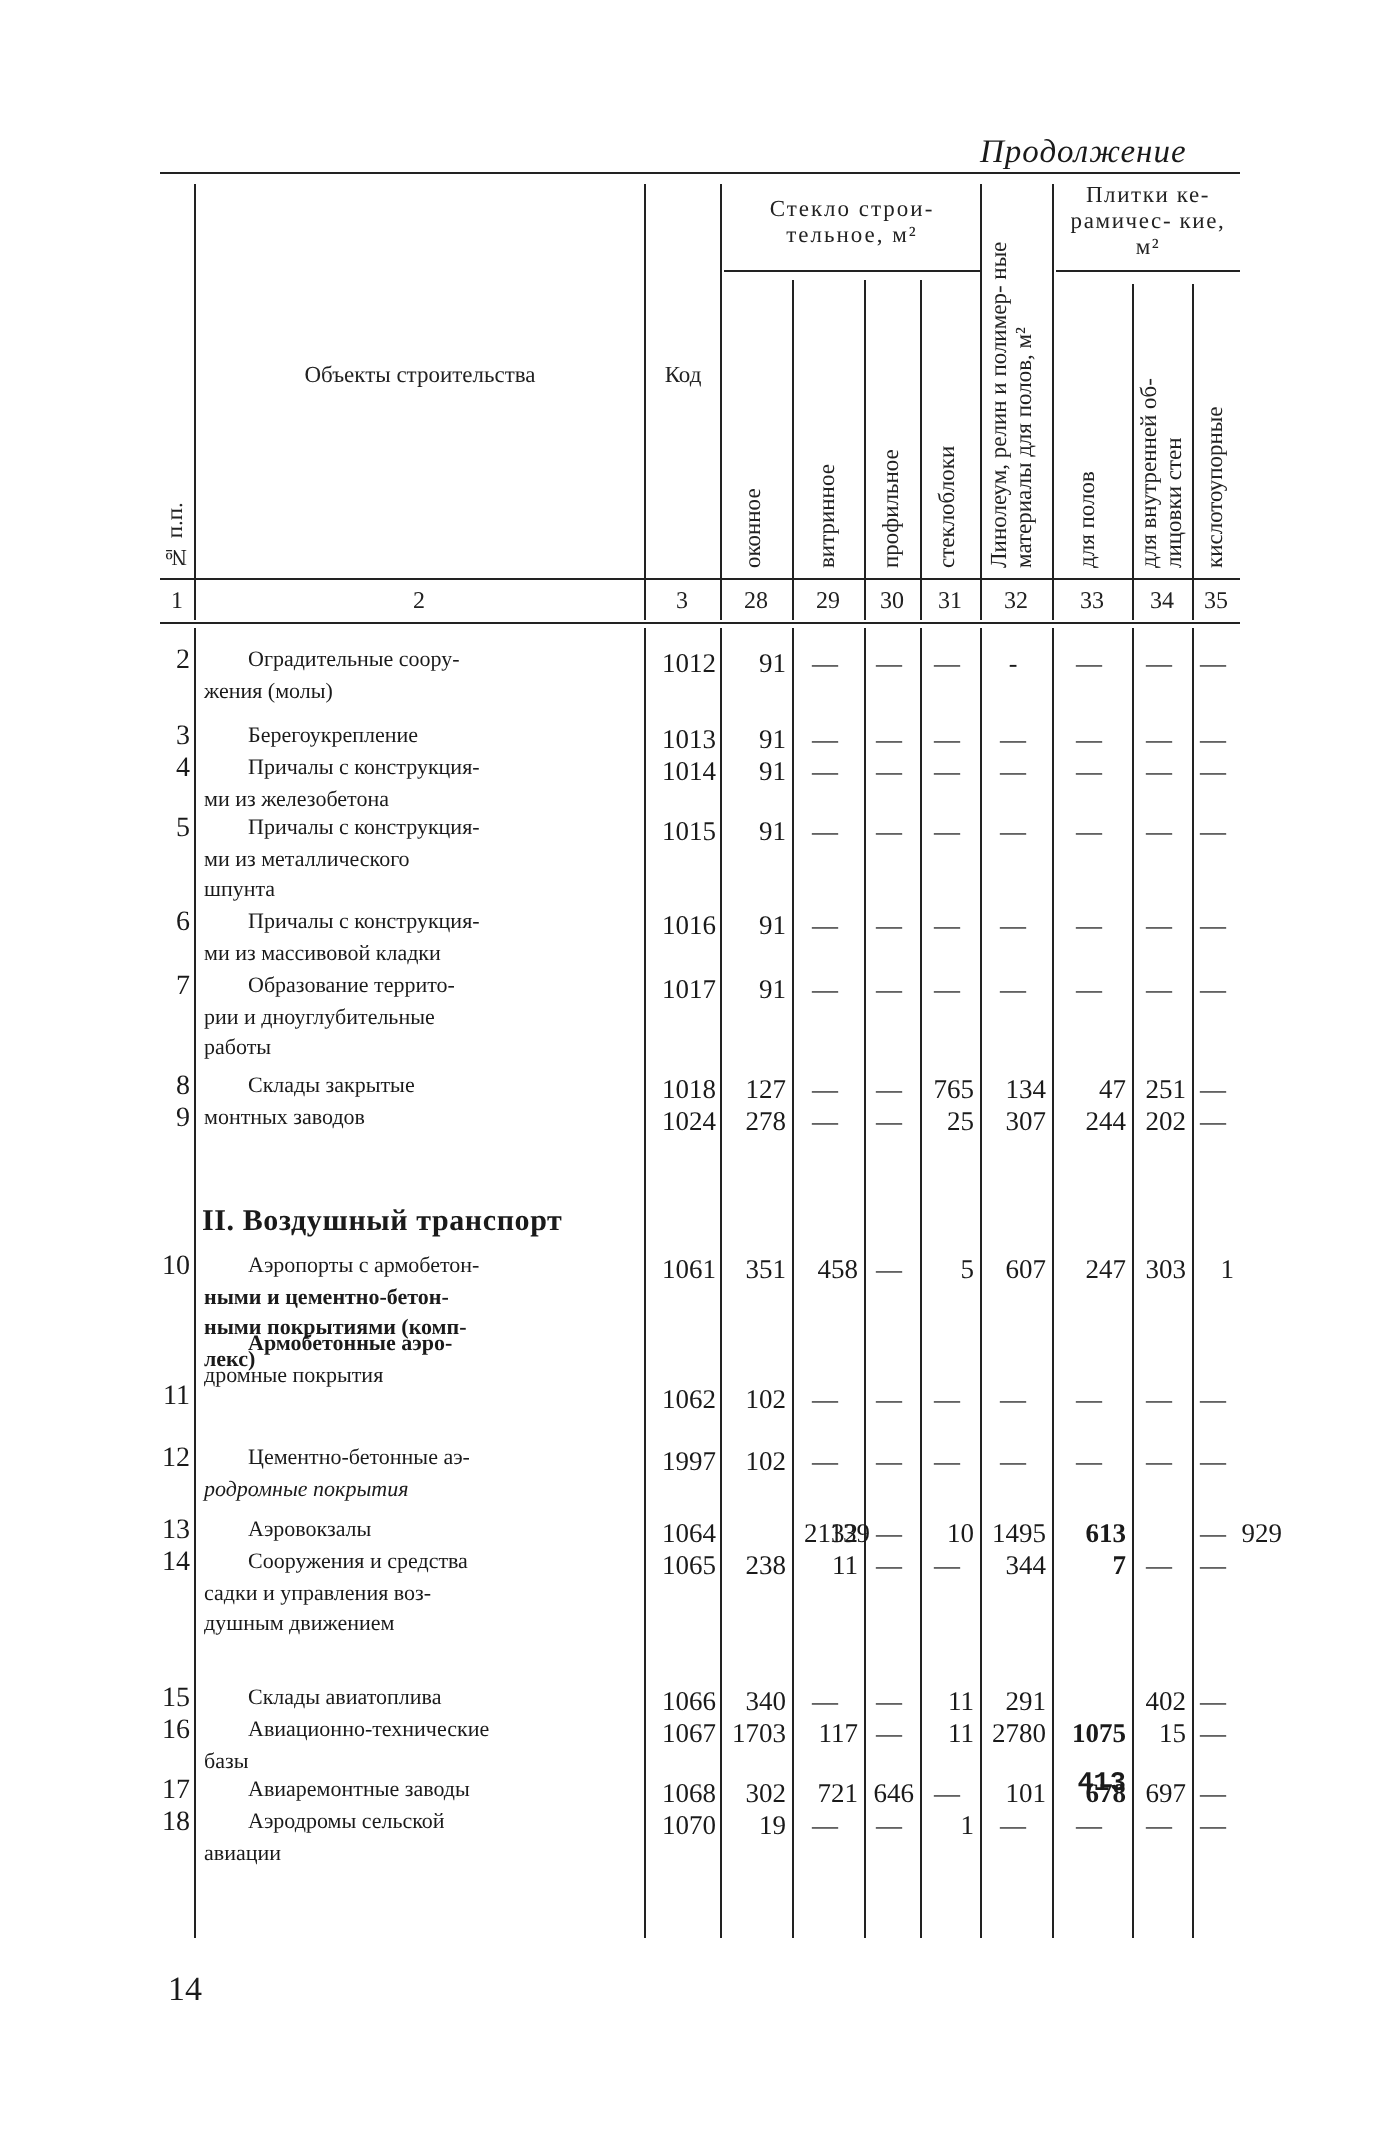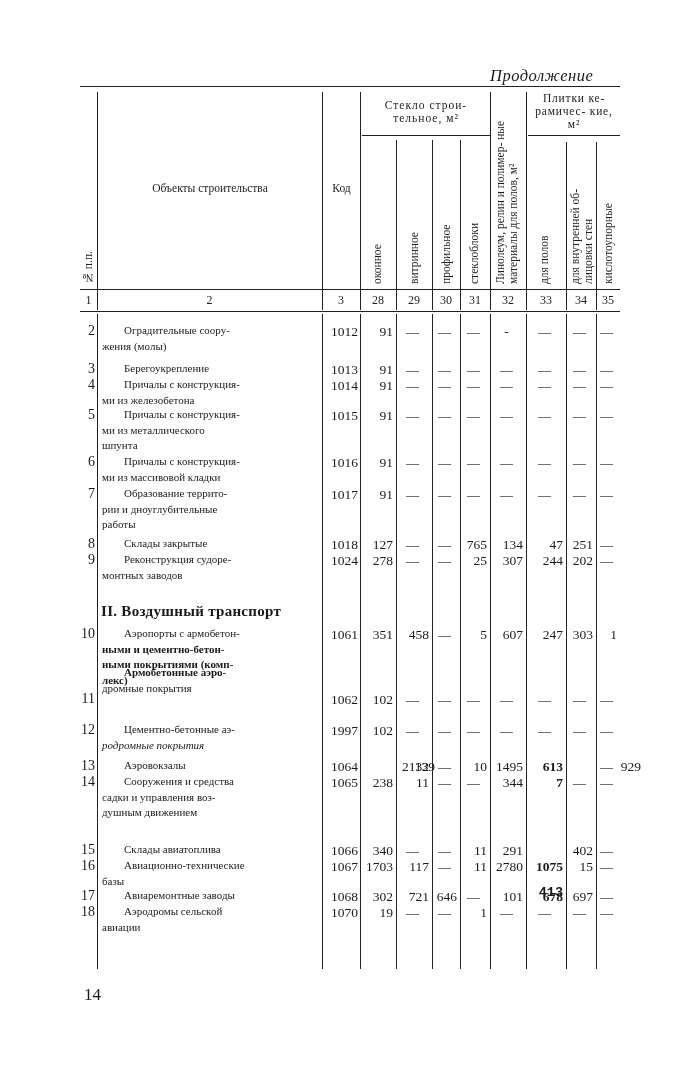"Реконструкция судоре-" span { html: <span>Реконструкция судоре-</span> -> none }
